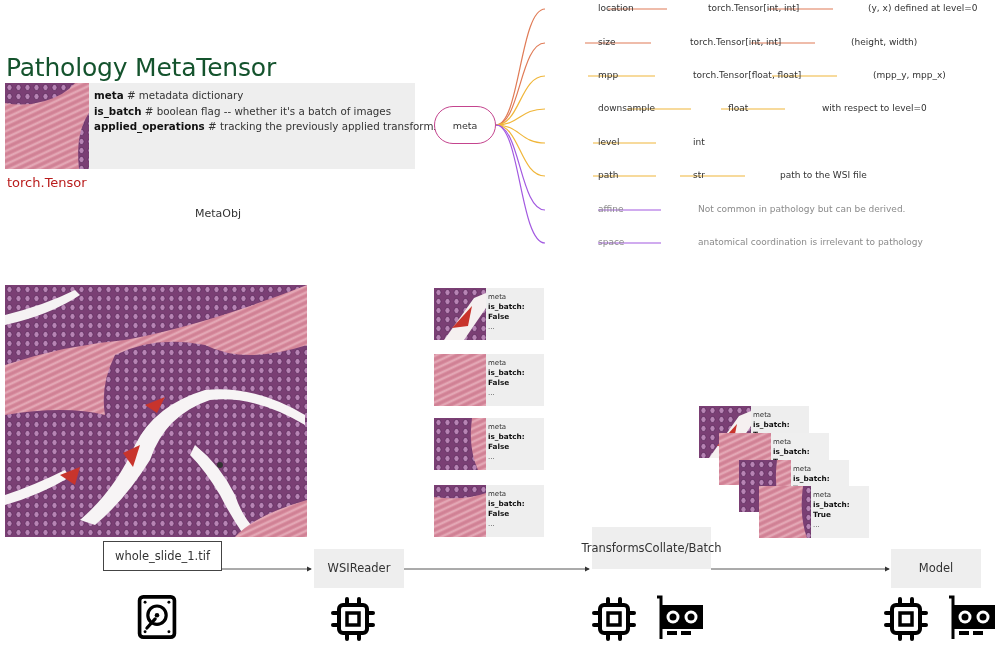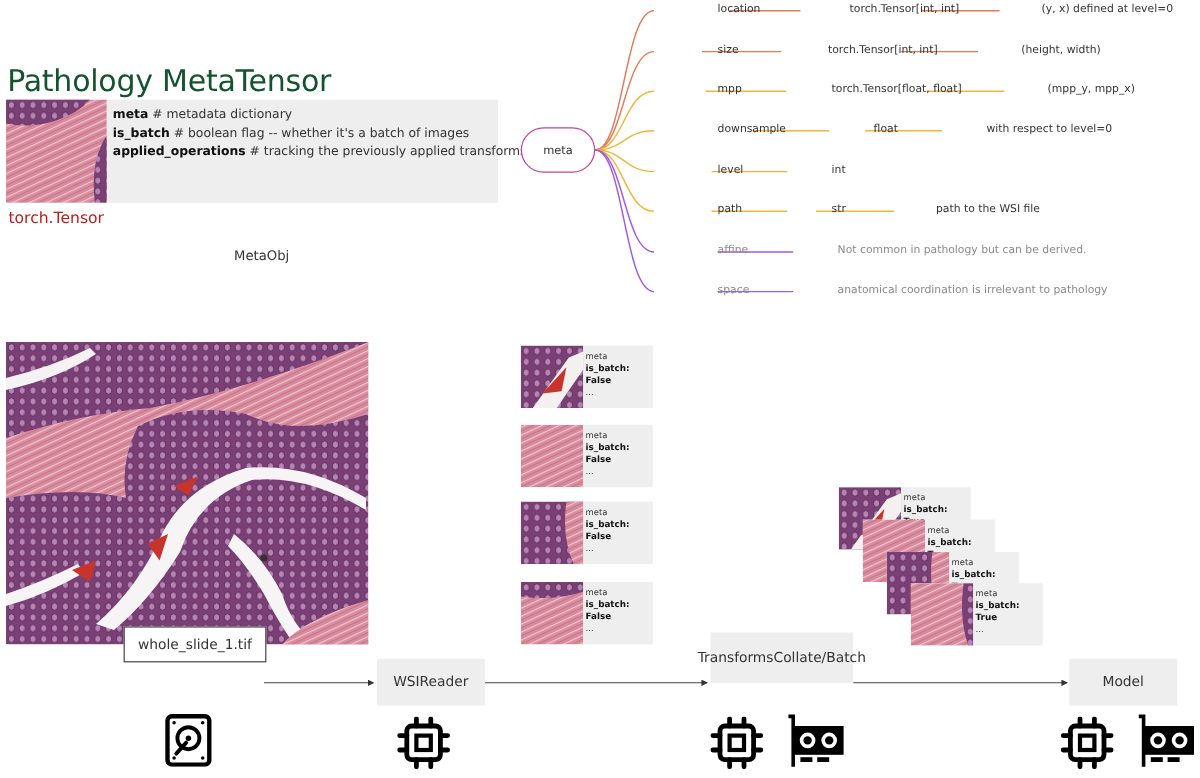"whole_slide_1.tif" div.abs { top: 522px -> 541px }
